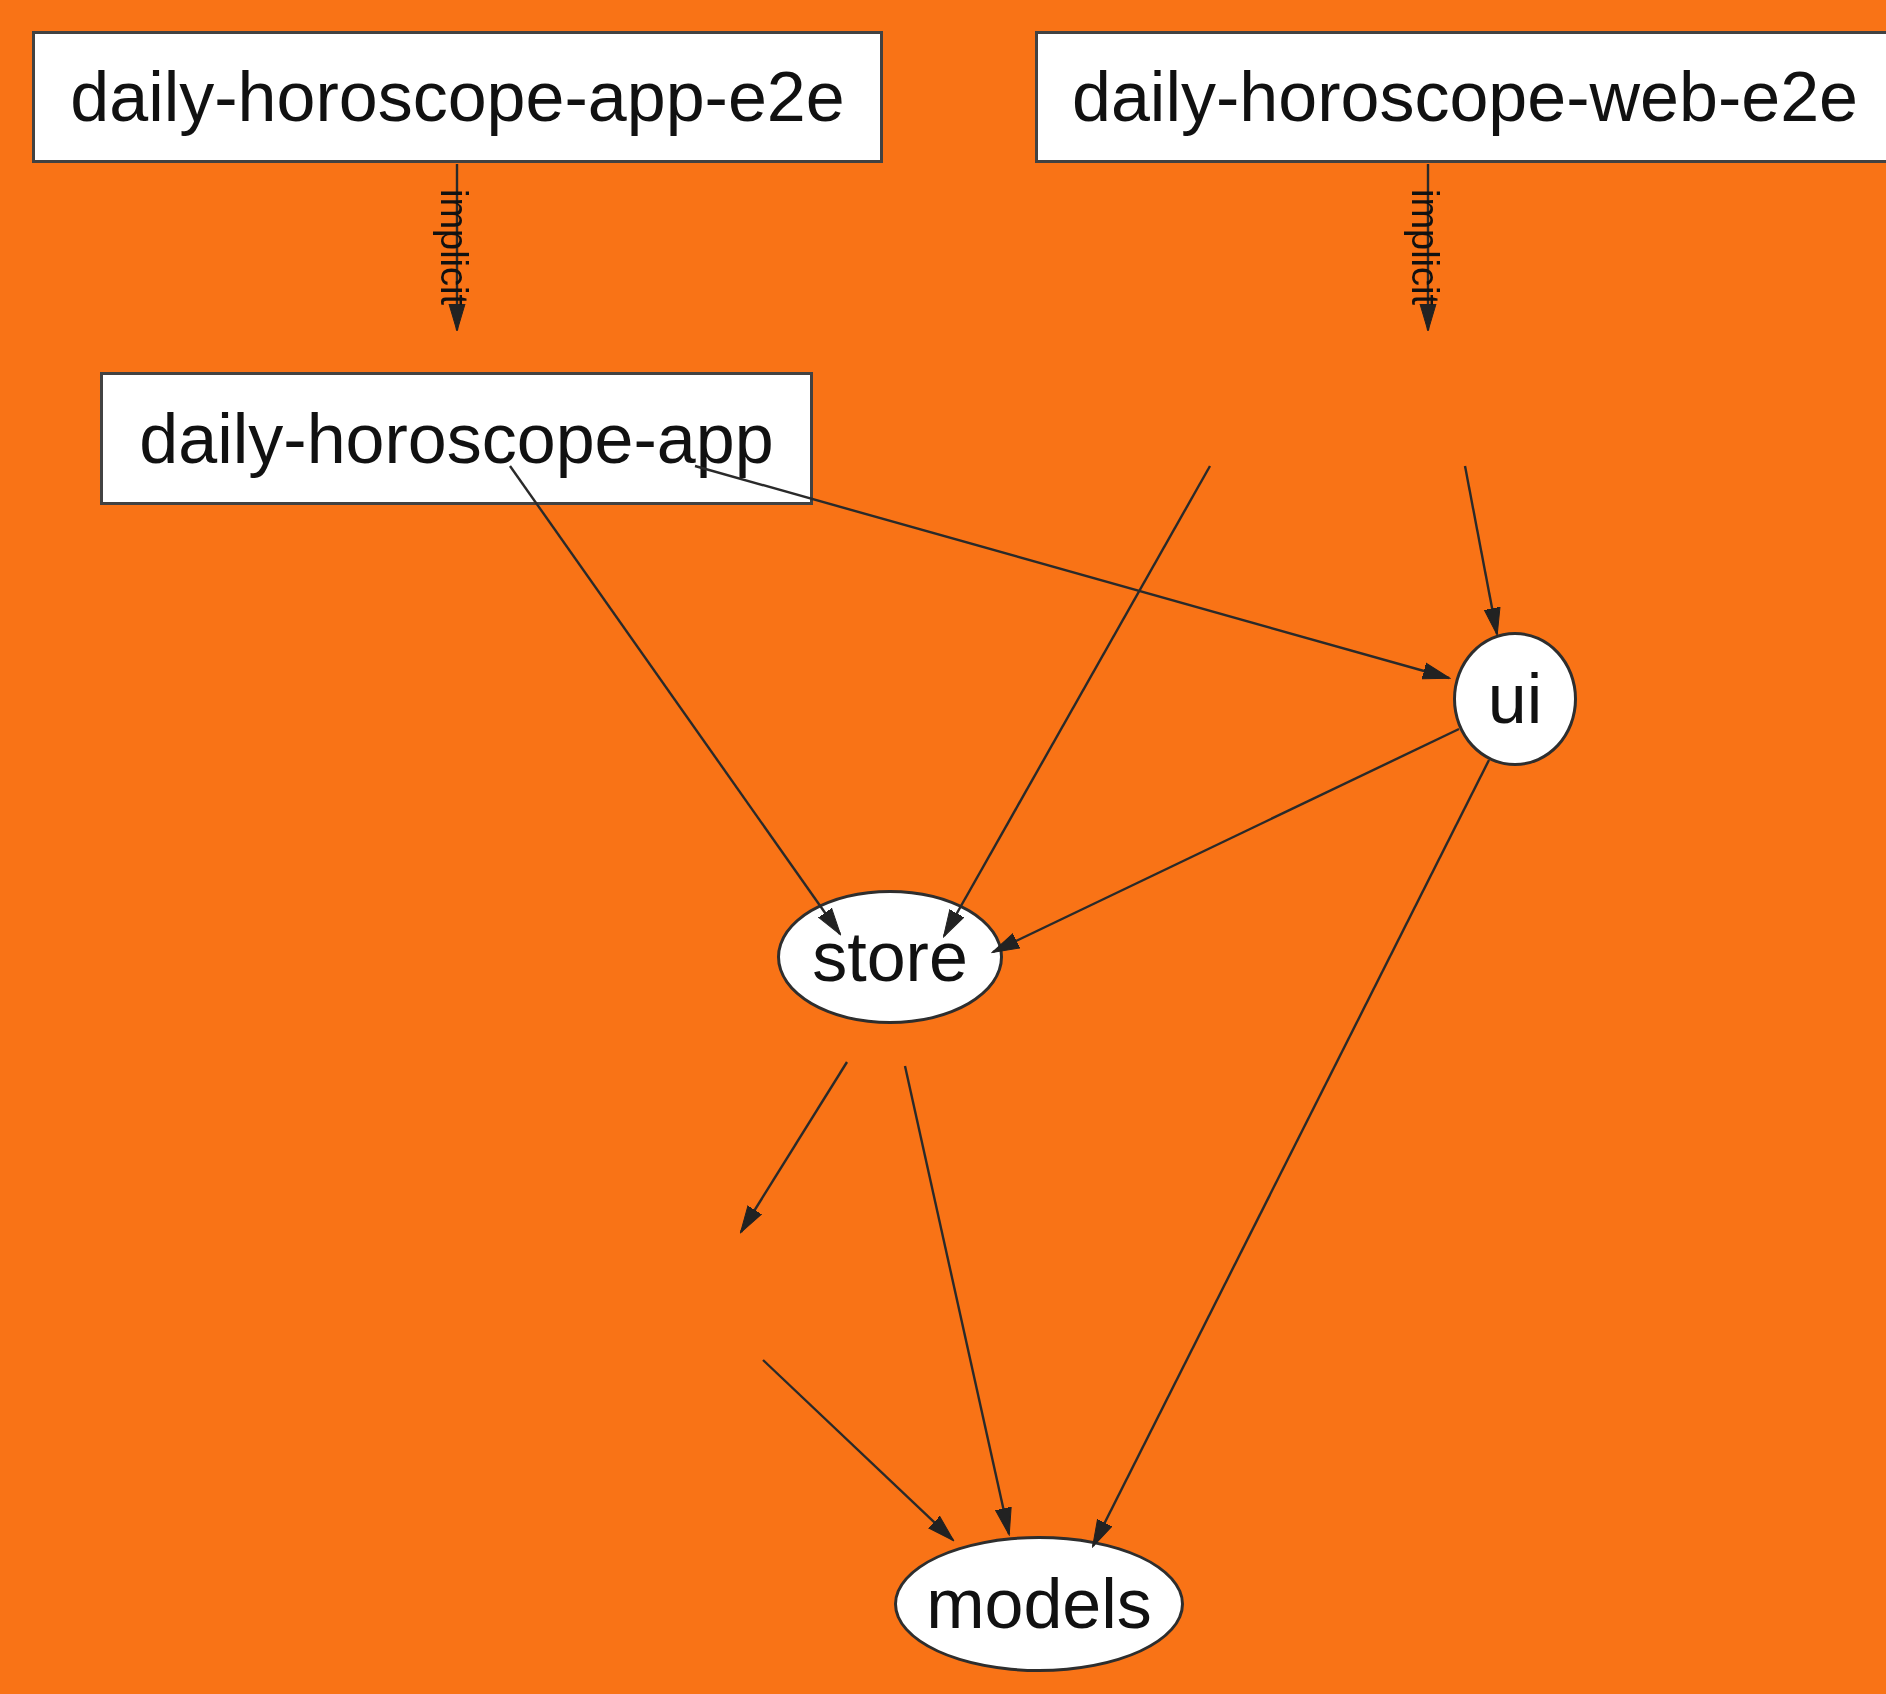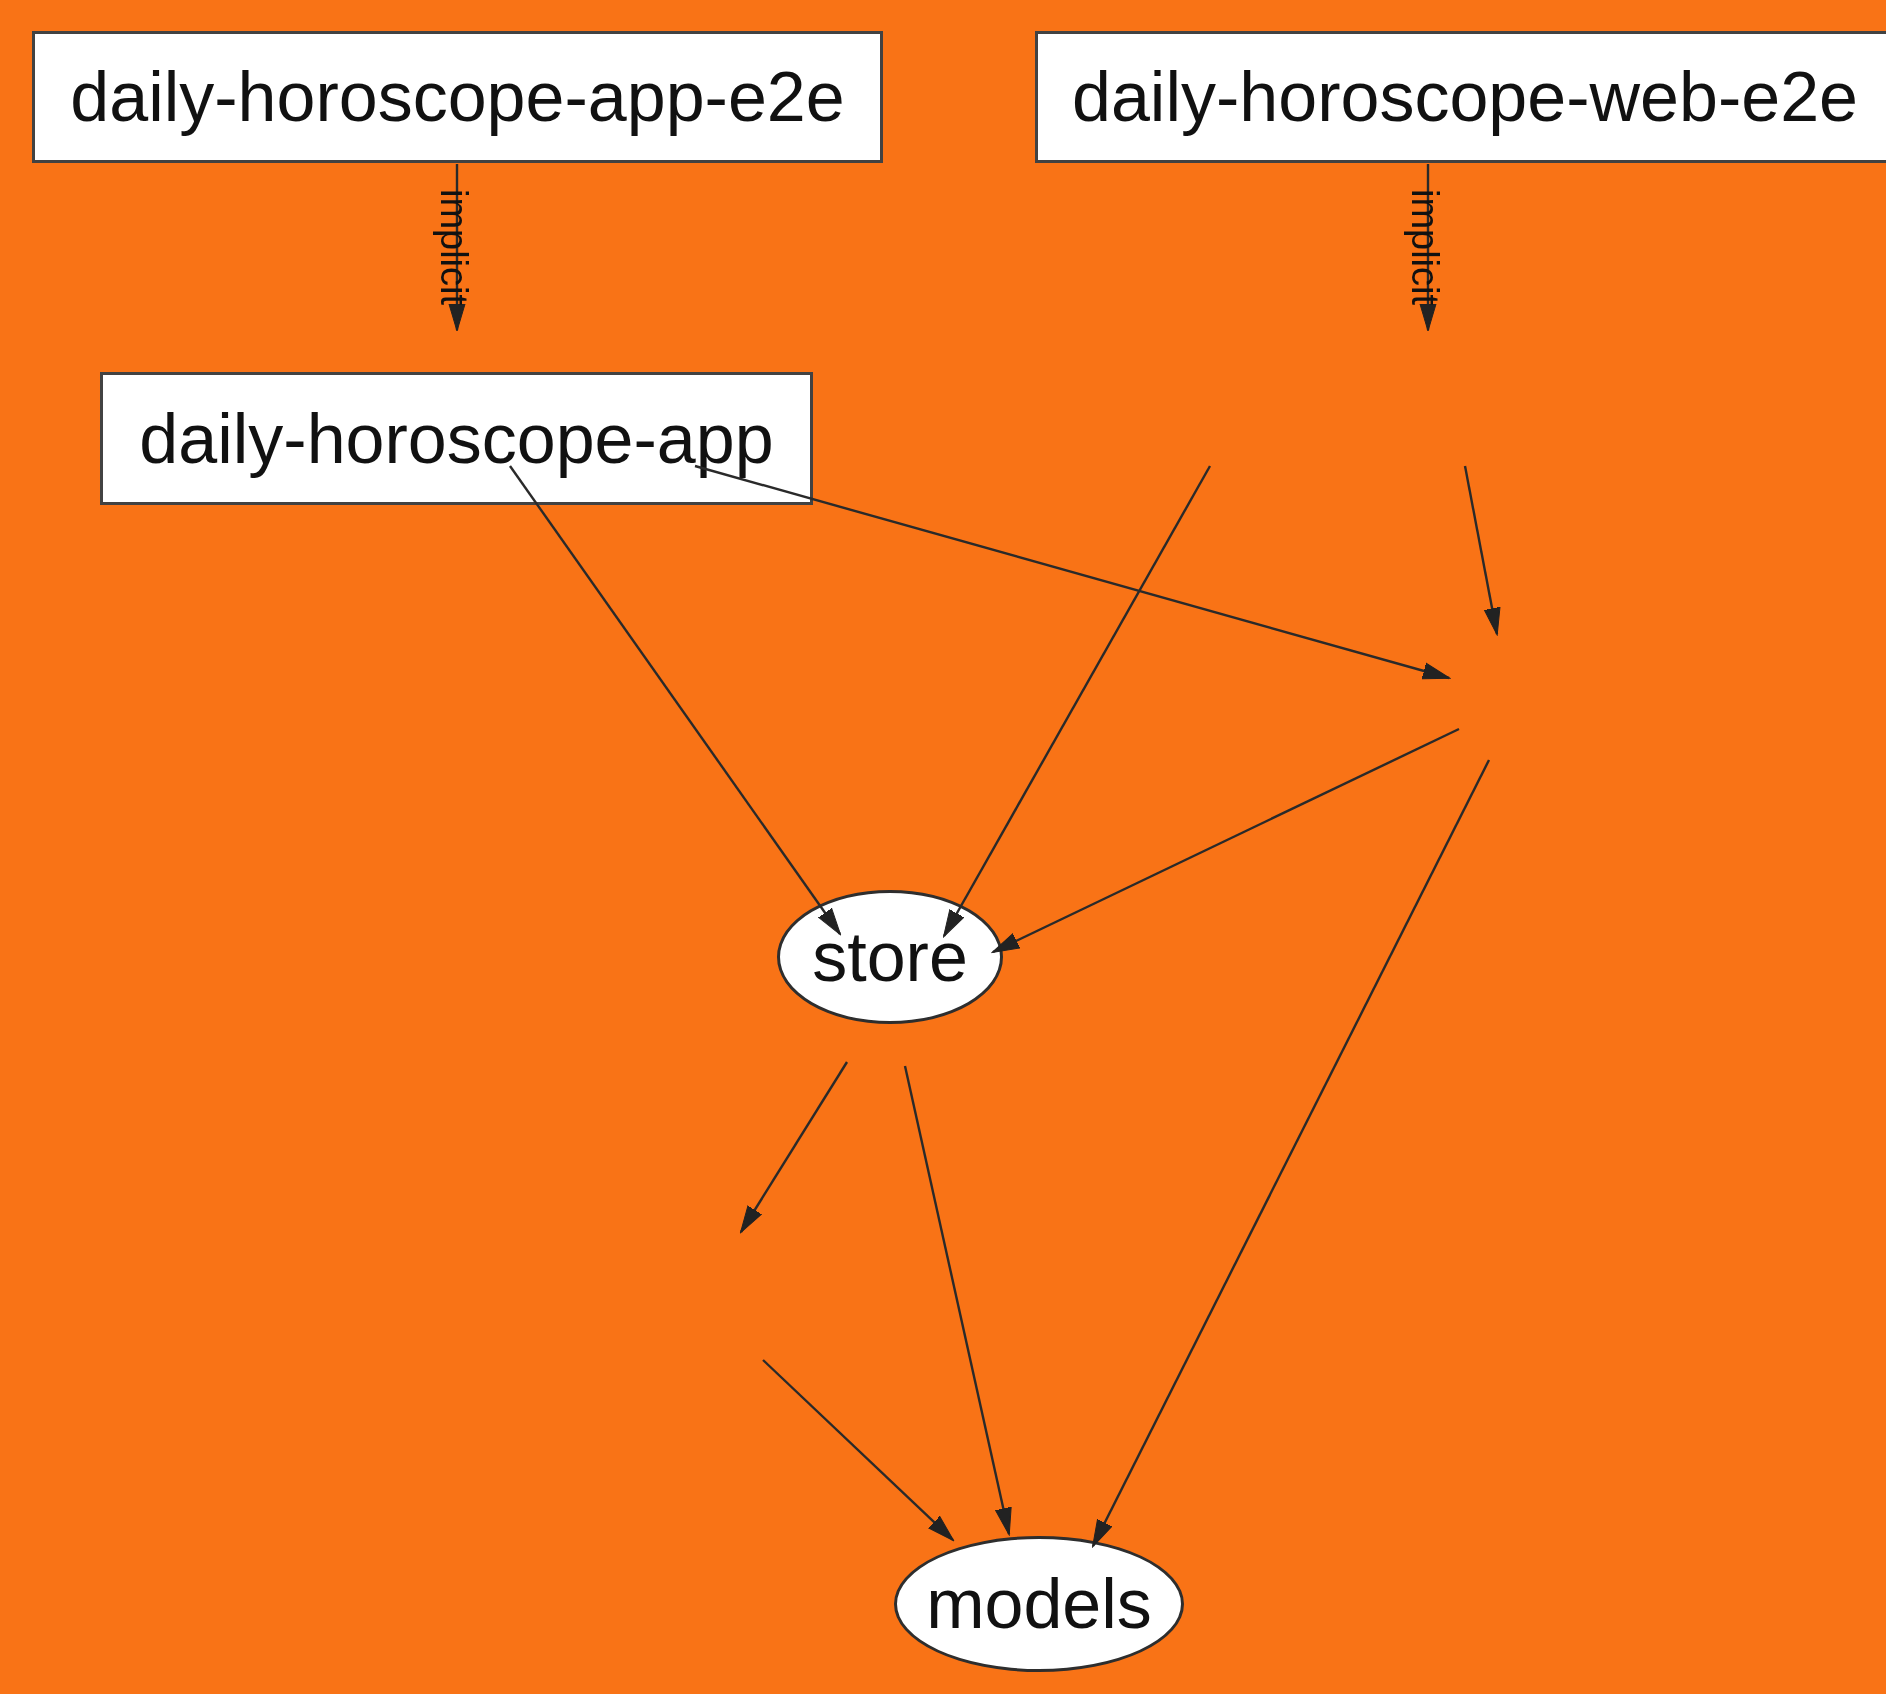"ui" div.node { html: none -> <div> <span>ui</span> </div> }
